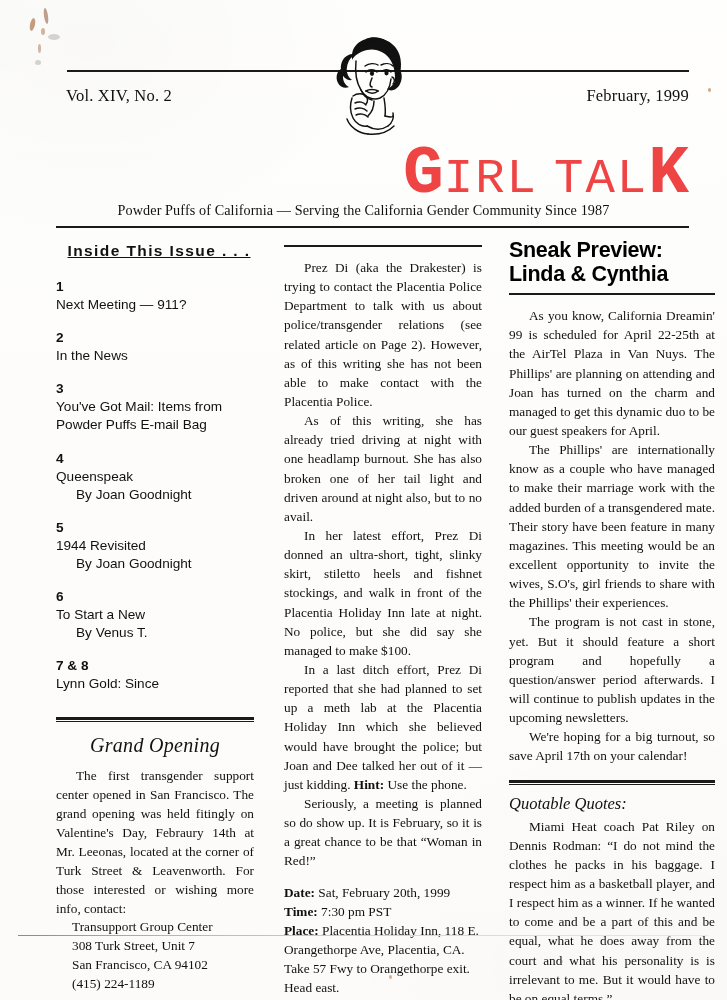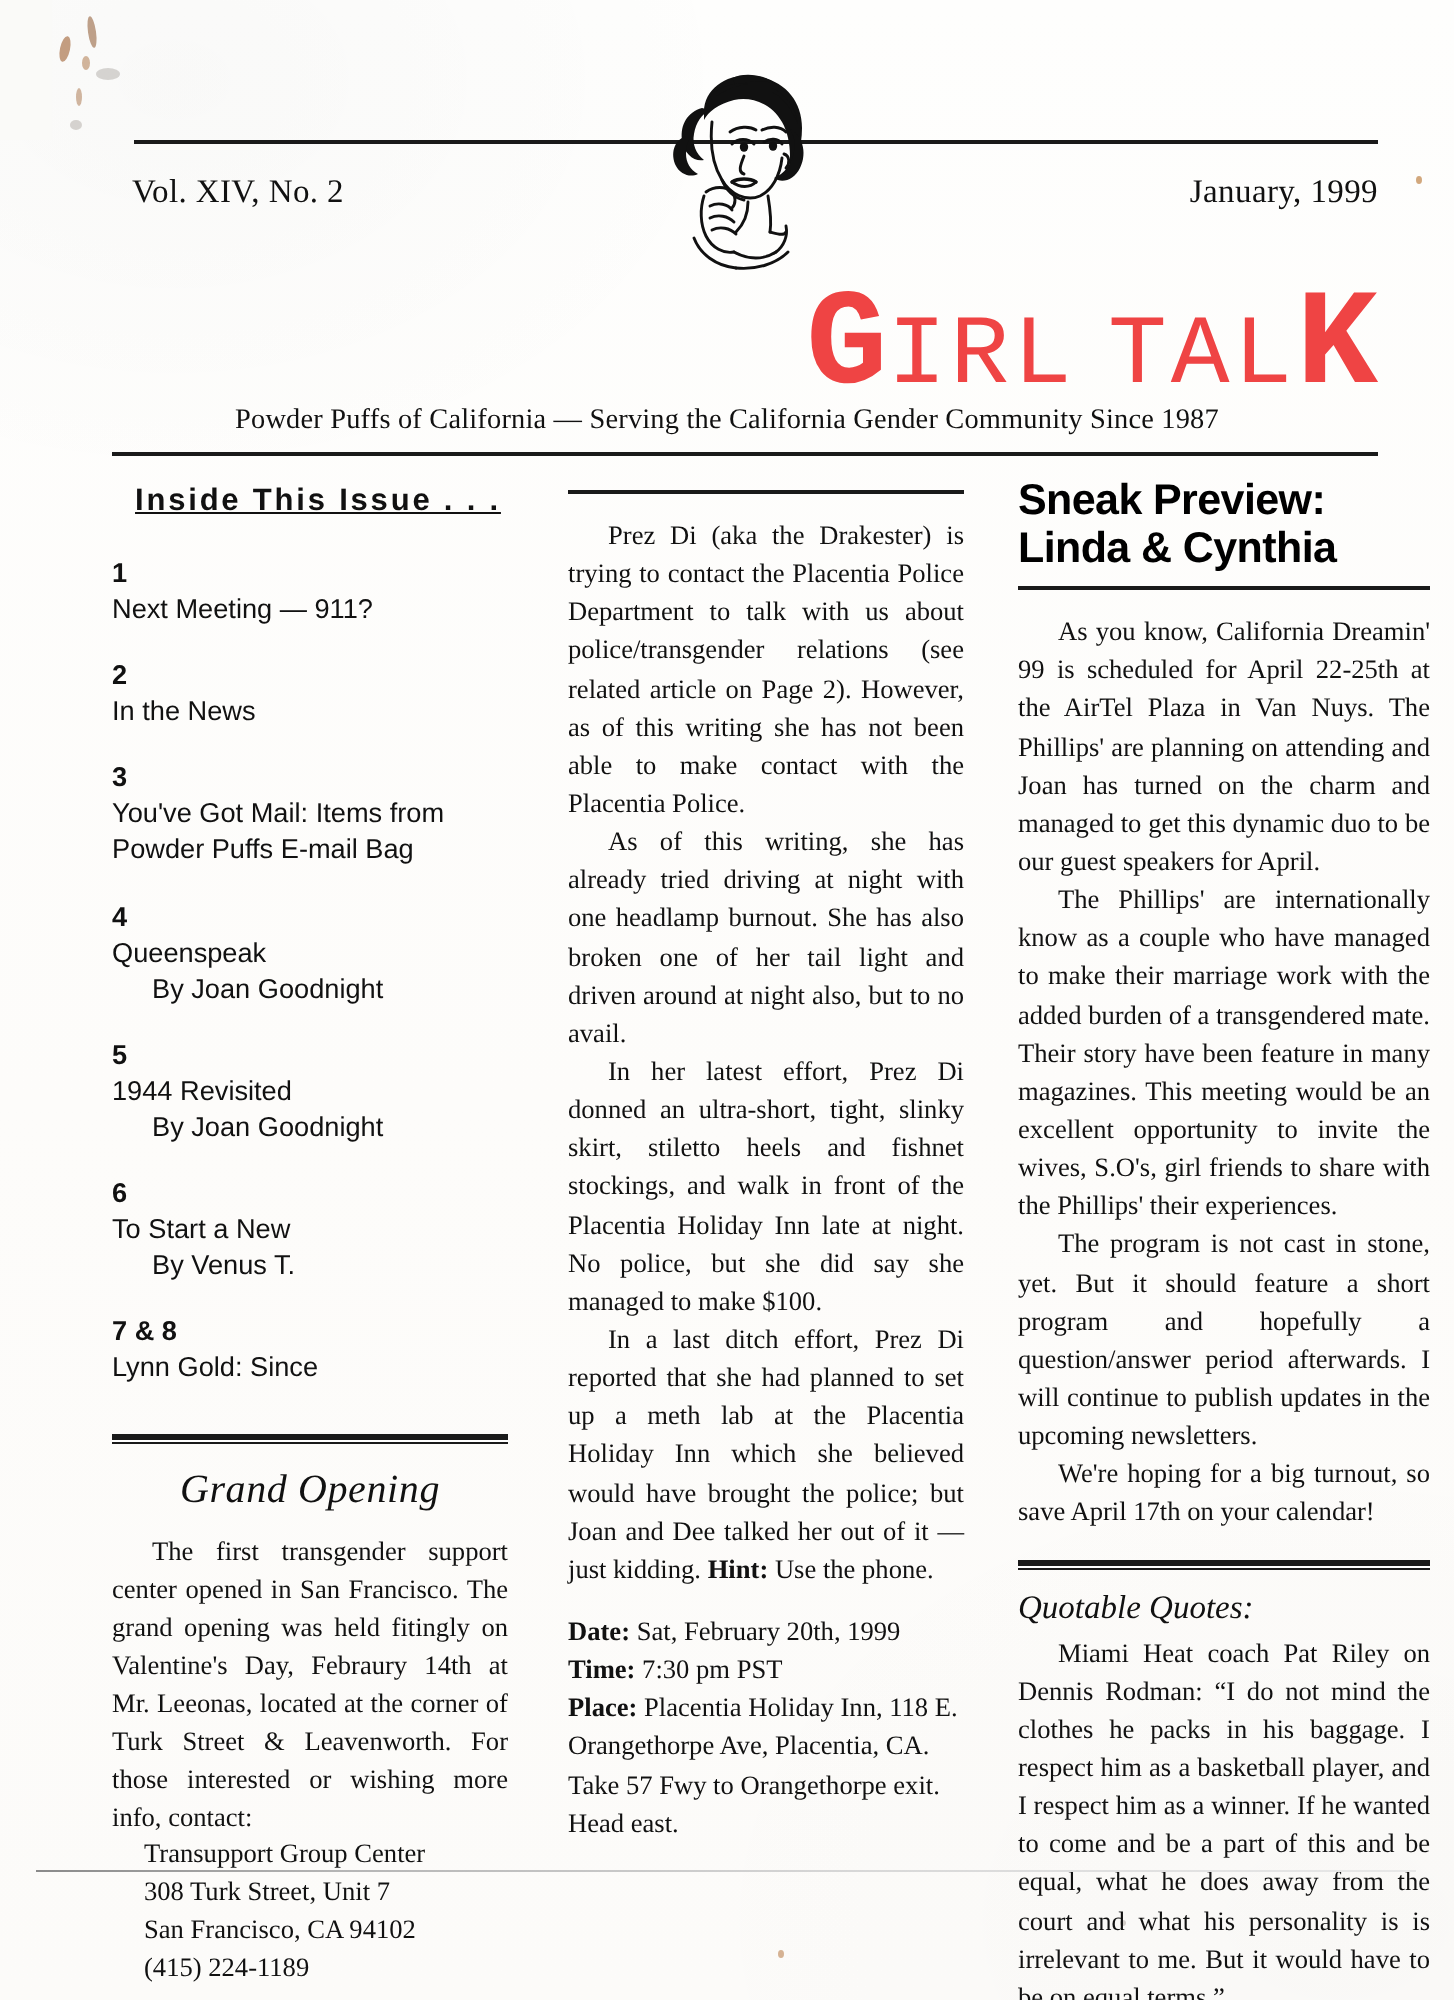"January, 1999" div.issdate { text: January -> February }
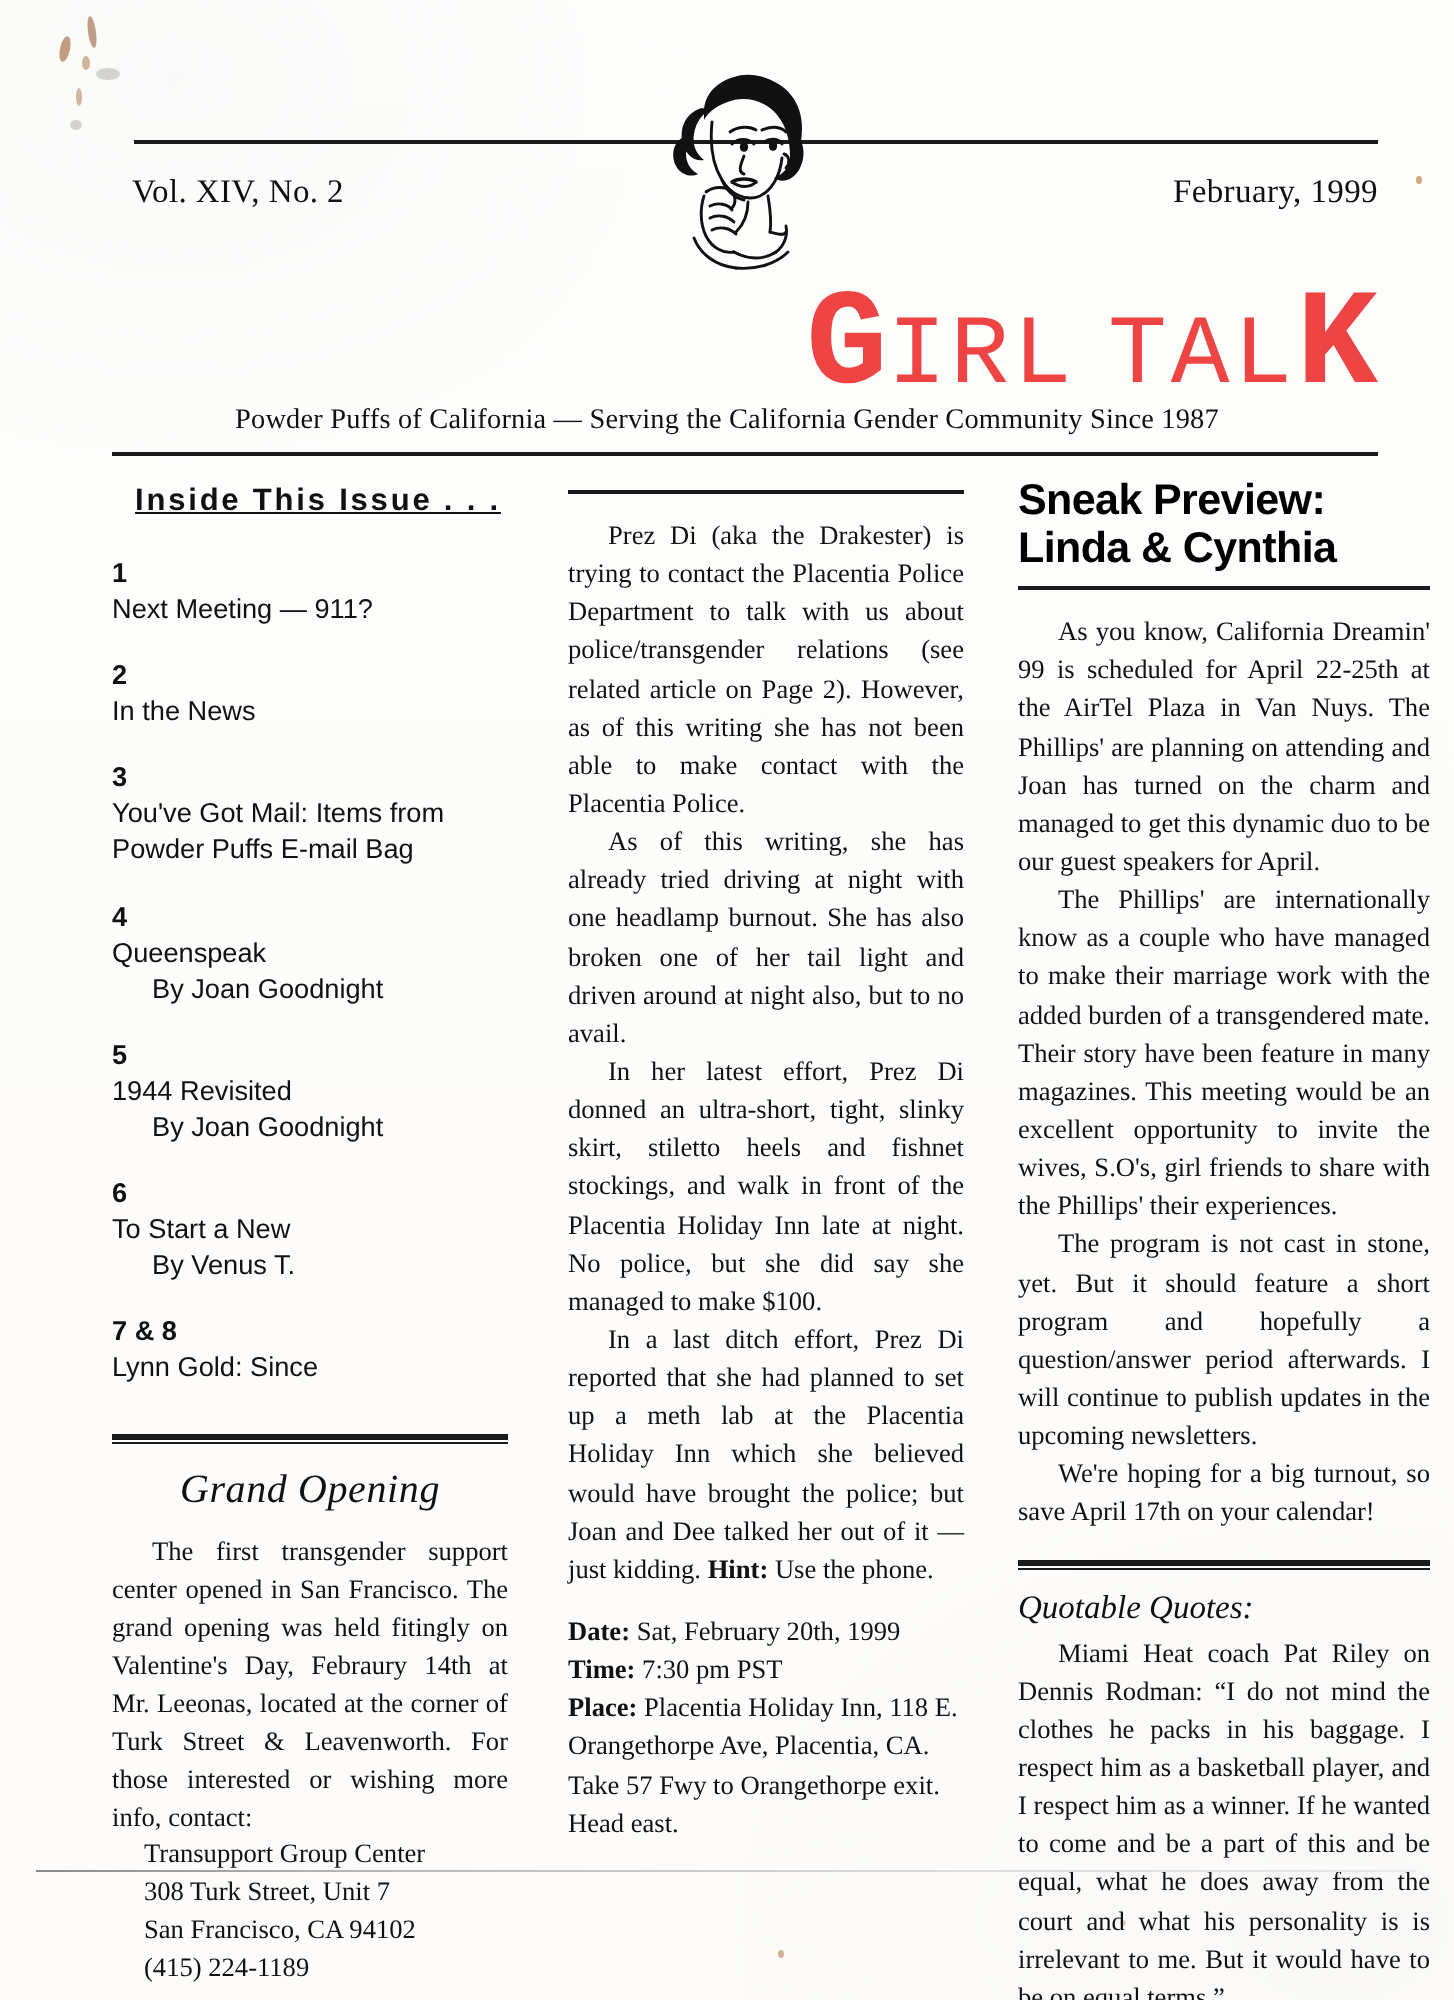"Seriously, a meeting is planned" p { html: none -> <p>Seriously, a meeting is planned so do show up. It is February, so it is a great chance to be that “Woman in Red!”</p> }
